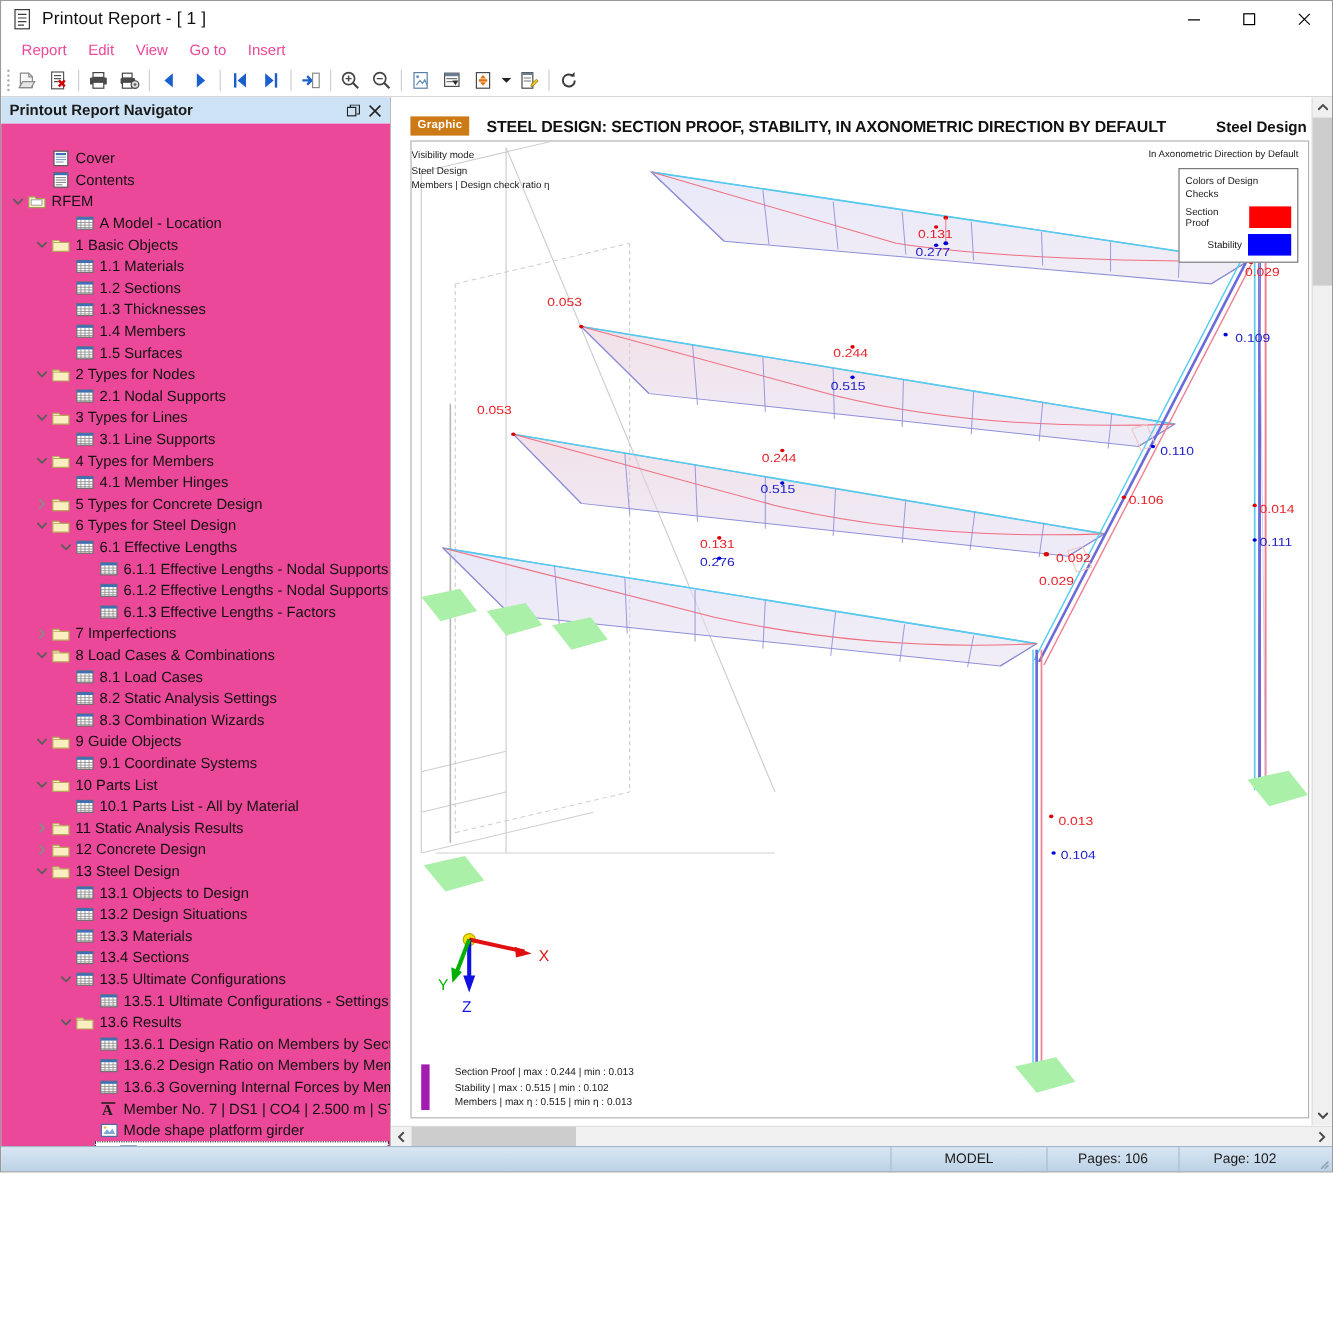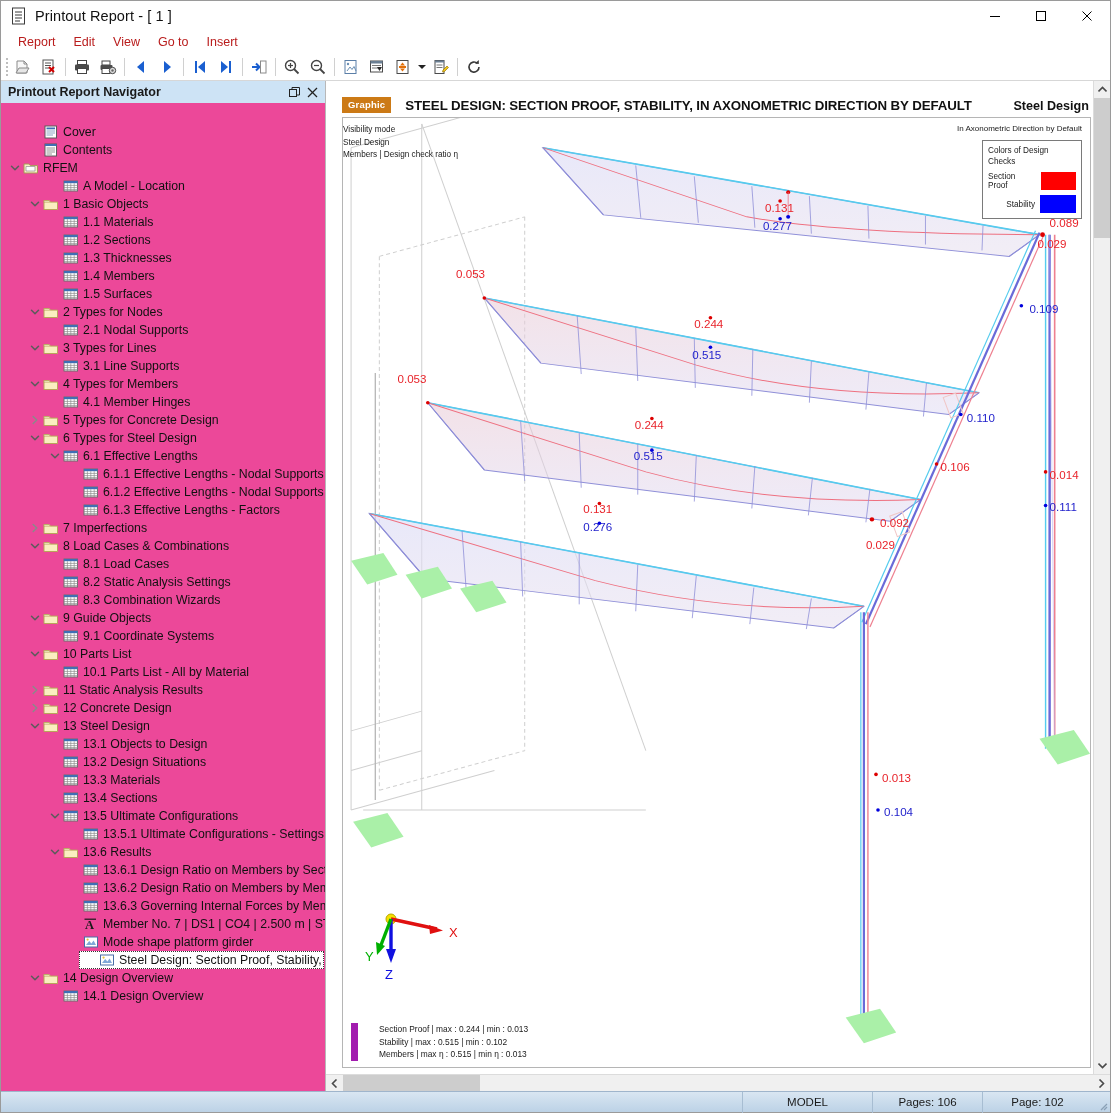"Printout Report - [ 1" #app { height: 1113px -> 977px }
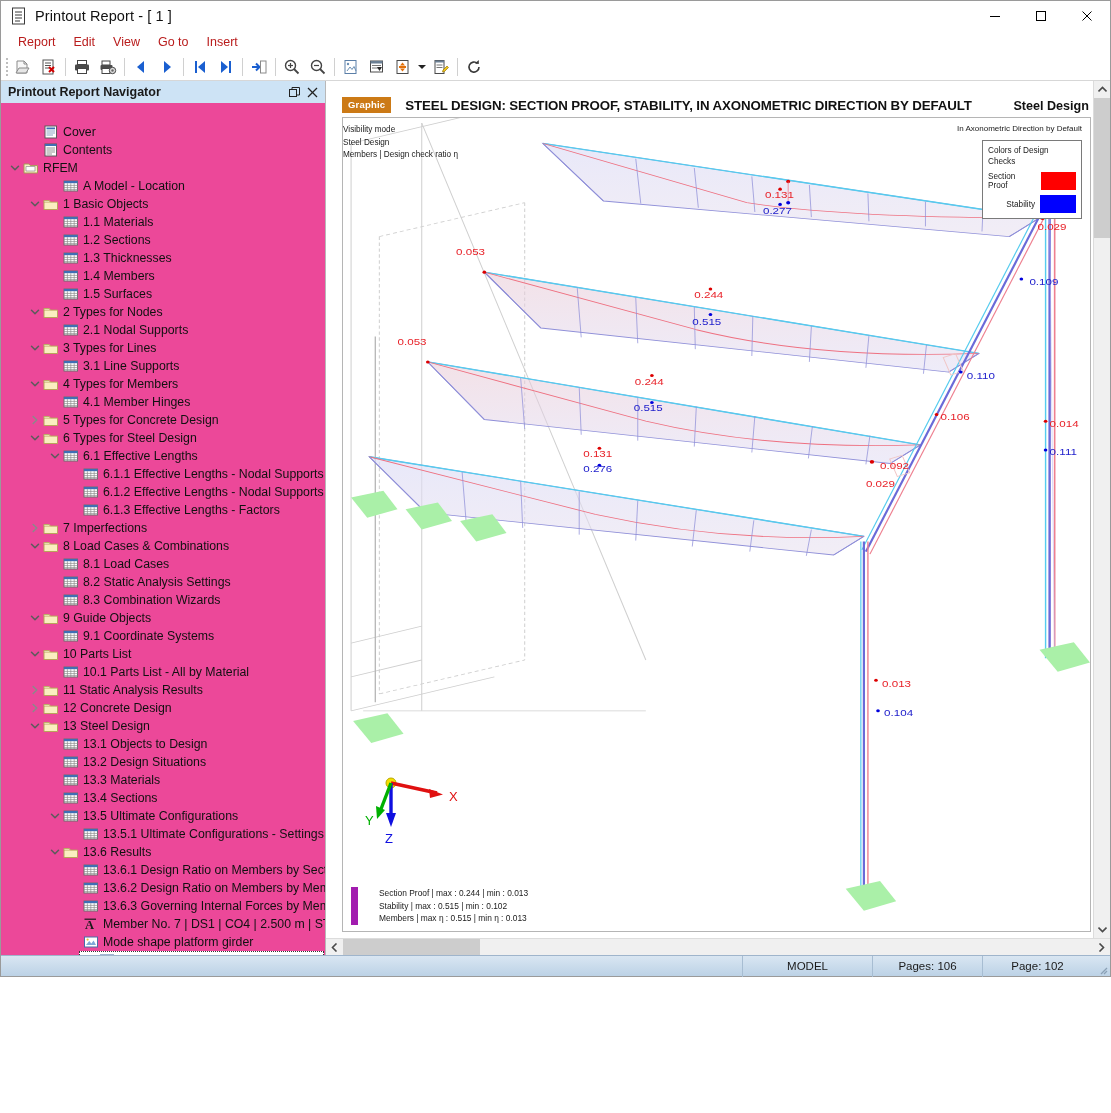"Report" .menubar { color: #b91c1c -> #ec4899 }
